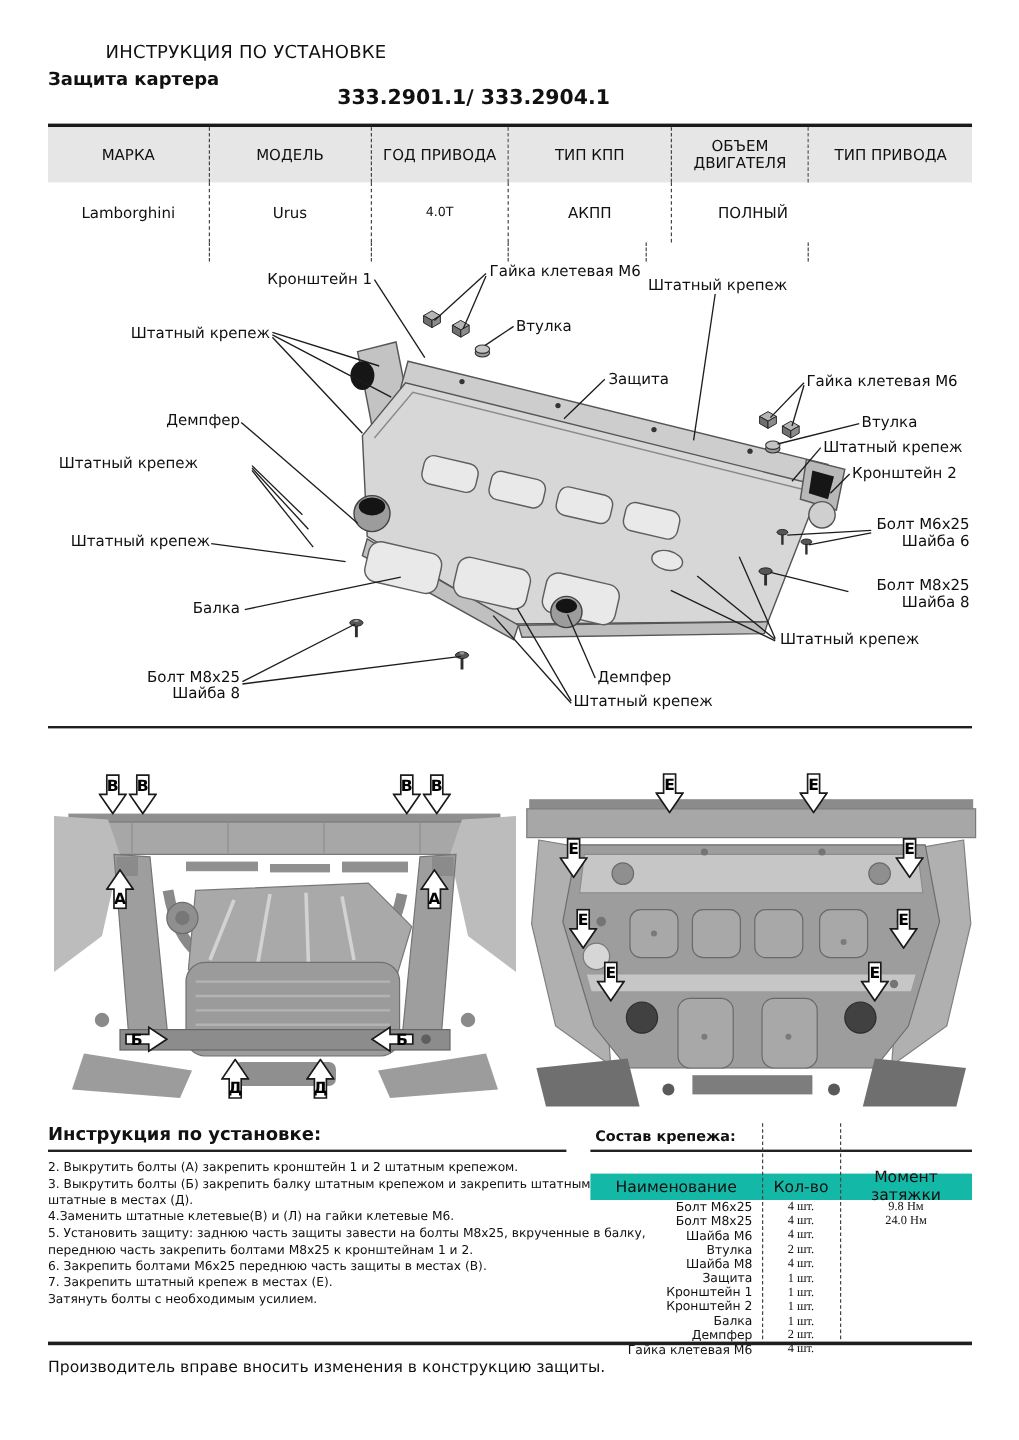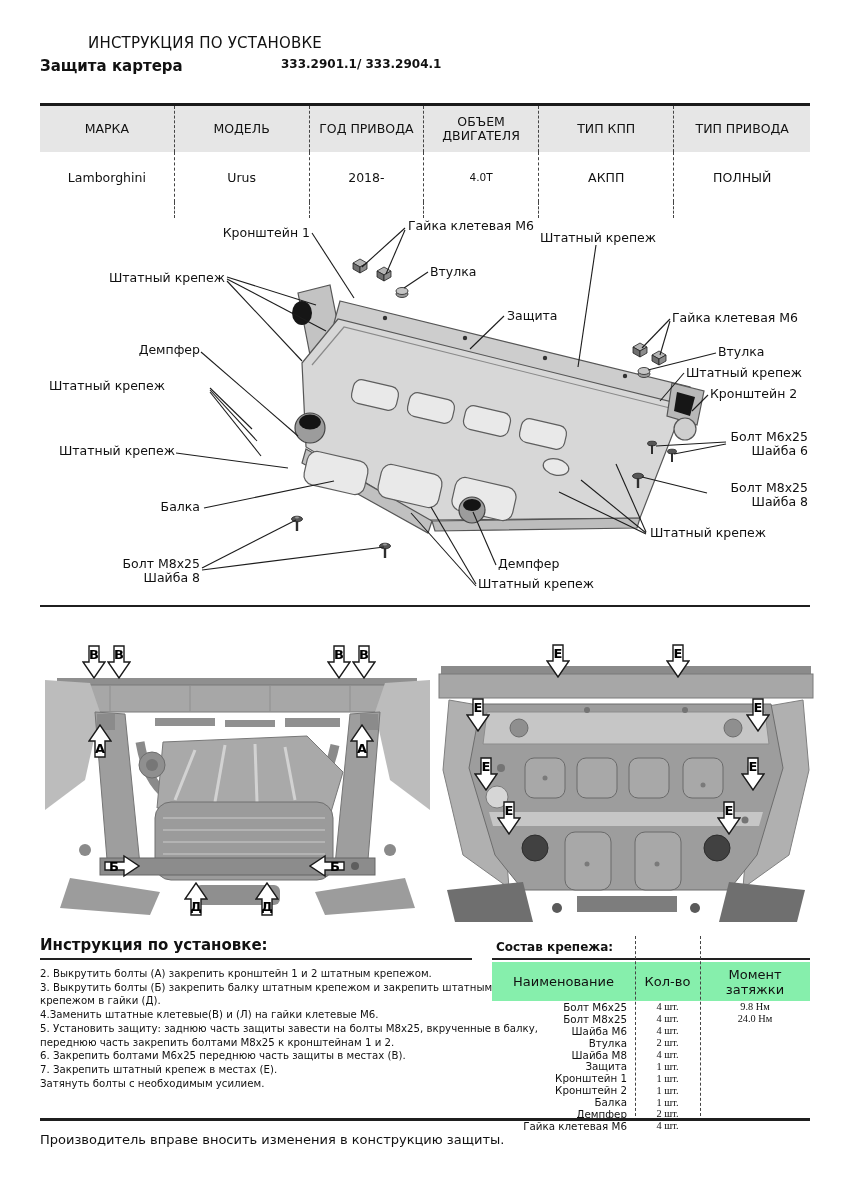"333.2901.1/ 333.2904.1" .partnos { font-size: 12px -> 17px; top: 57px -> 72px }
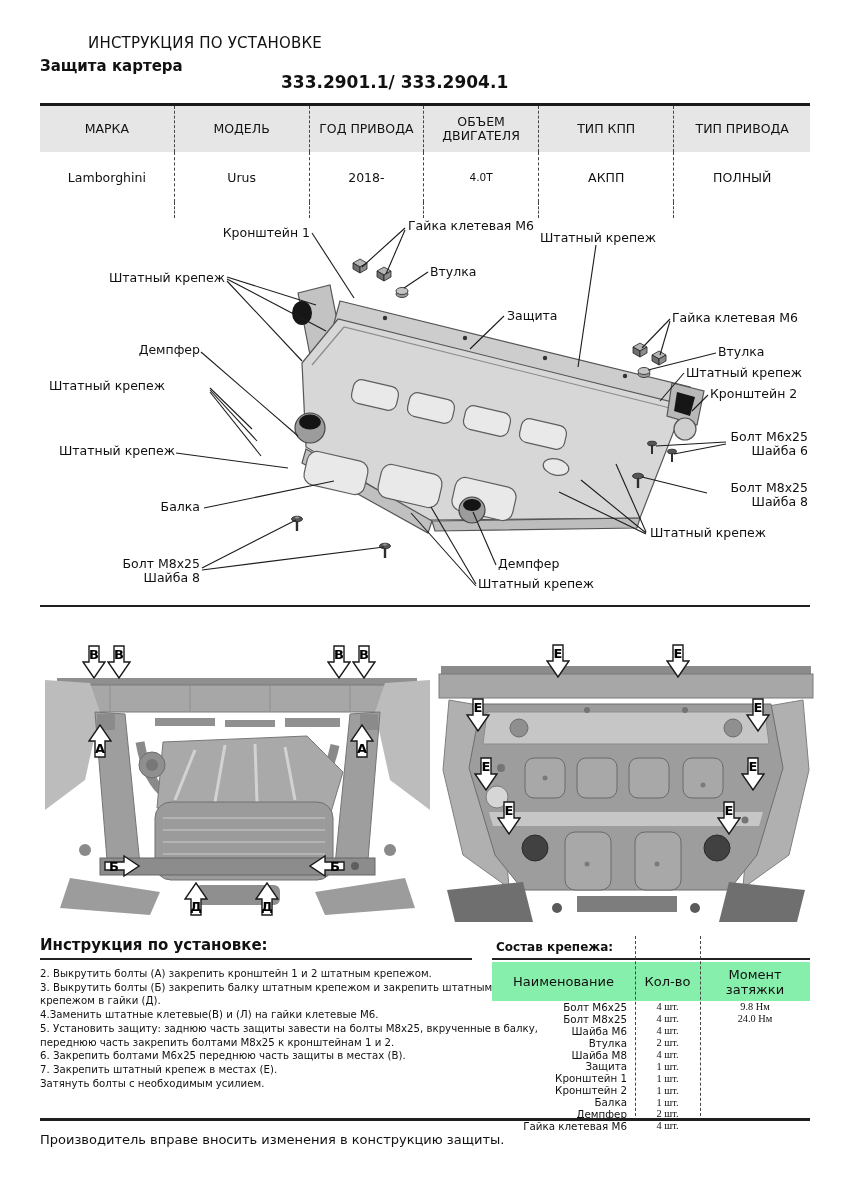"ОБЪЕМ ДВИГАТЕЛЯ" div.cell { order: before "ТИП КПП" -> after "ТИП КПП" }
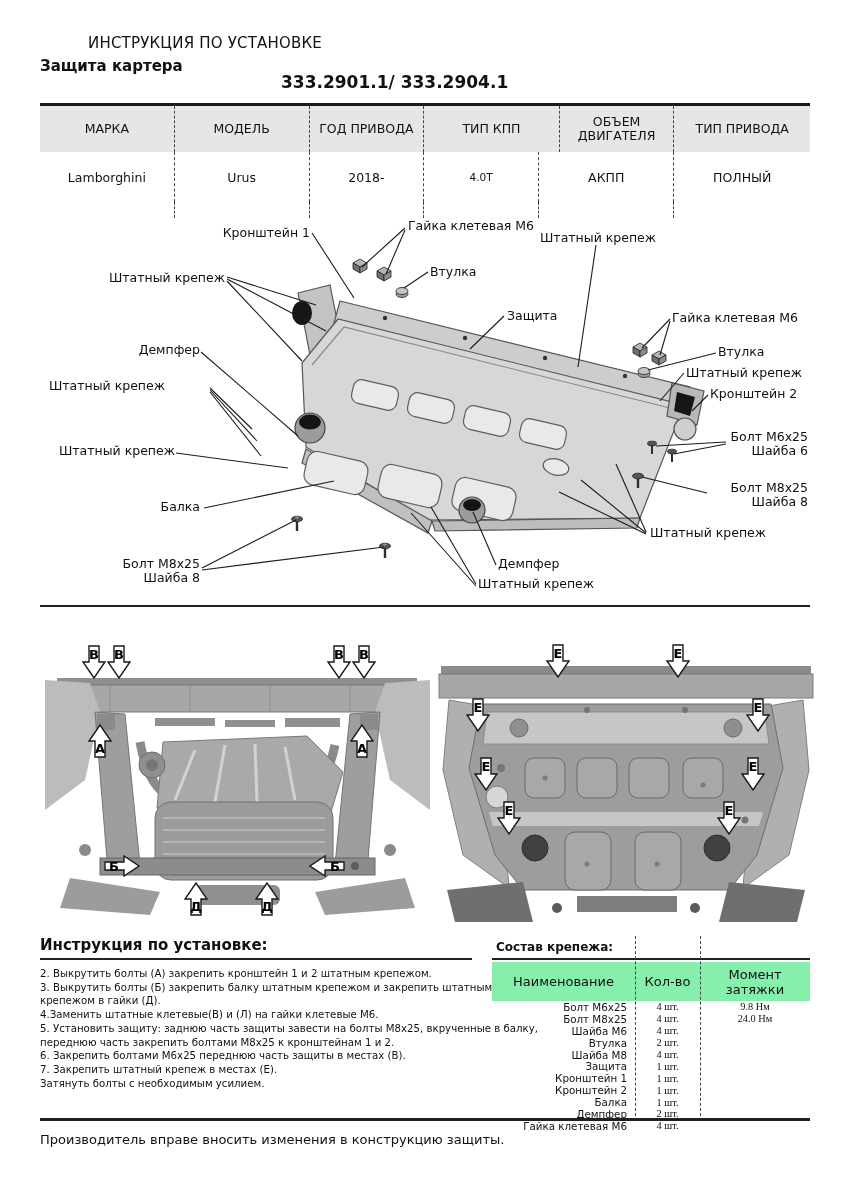"2018-" div.cell { html: <div>2018-</div> -> none }
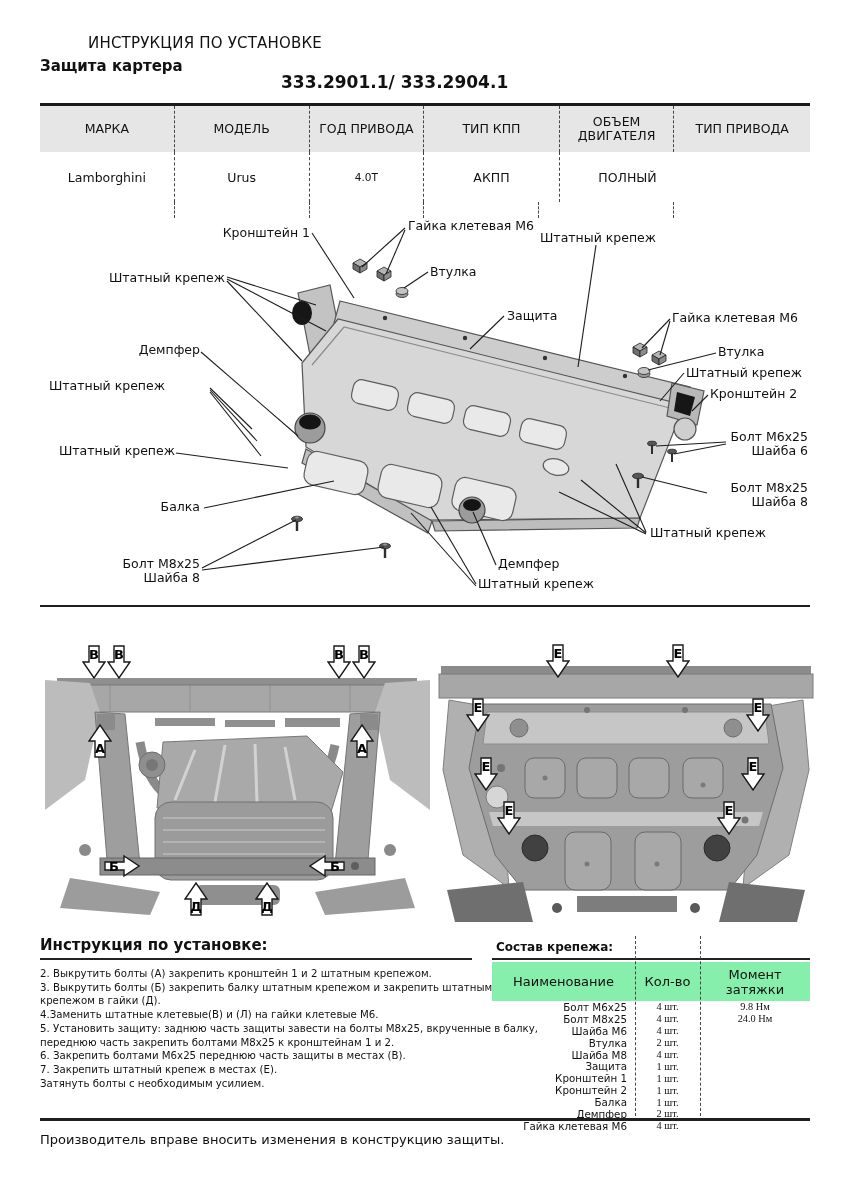"Наименование" .hw .hdrrow { background: #86efac -> #14b8a6; height: 39px -> 22px; margin-top: 2px -> 18px }
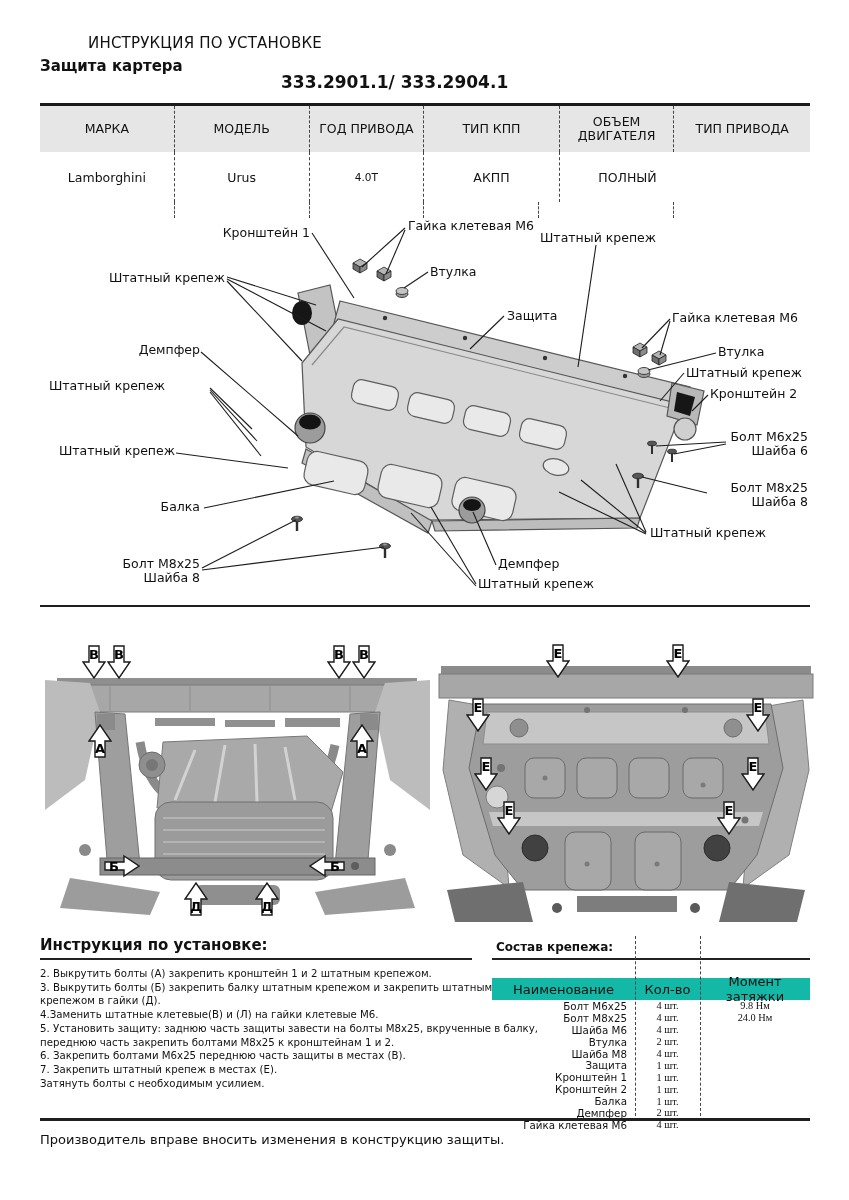"крепежом в гайки (Д)." div.line { text: крепежом в гайки -> штатные в местах }
